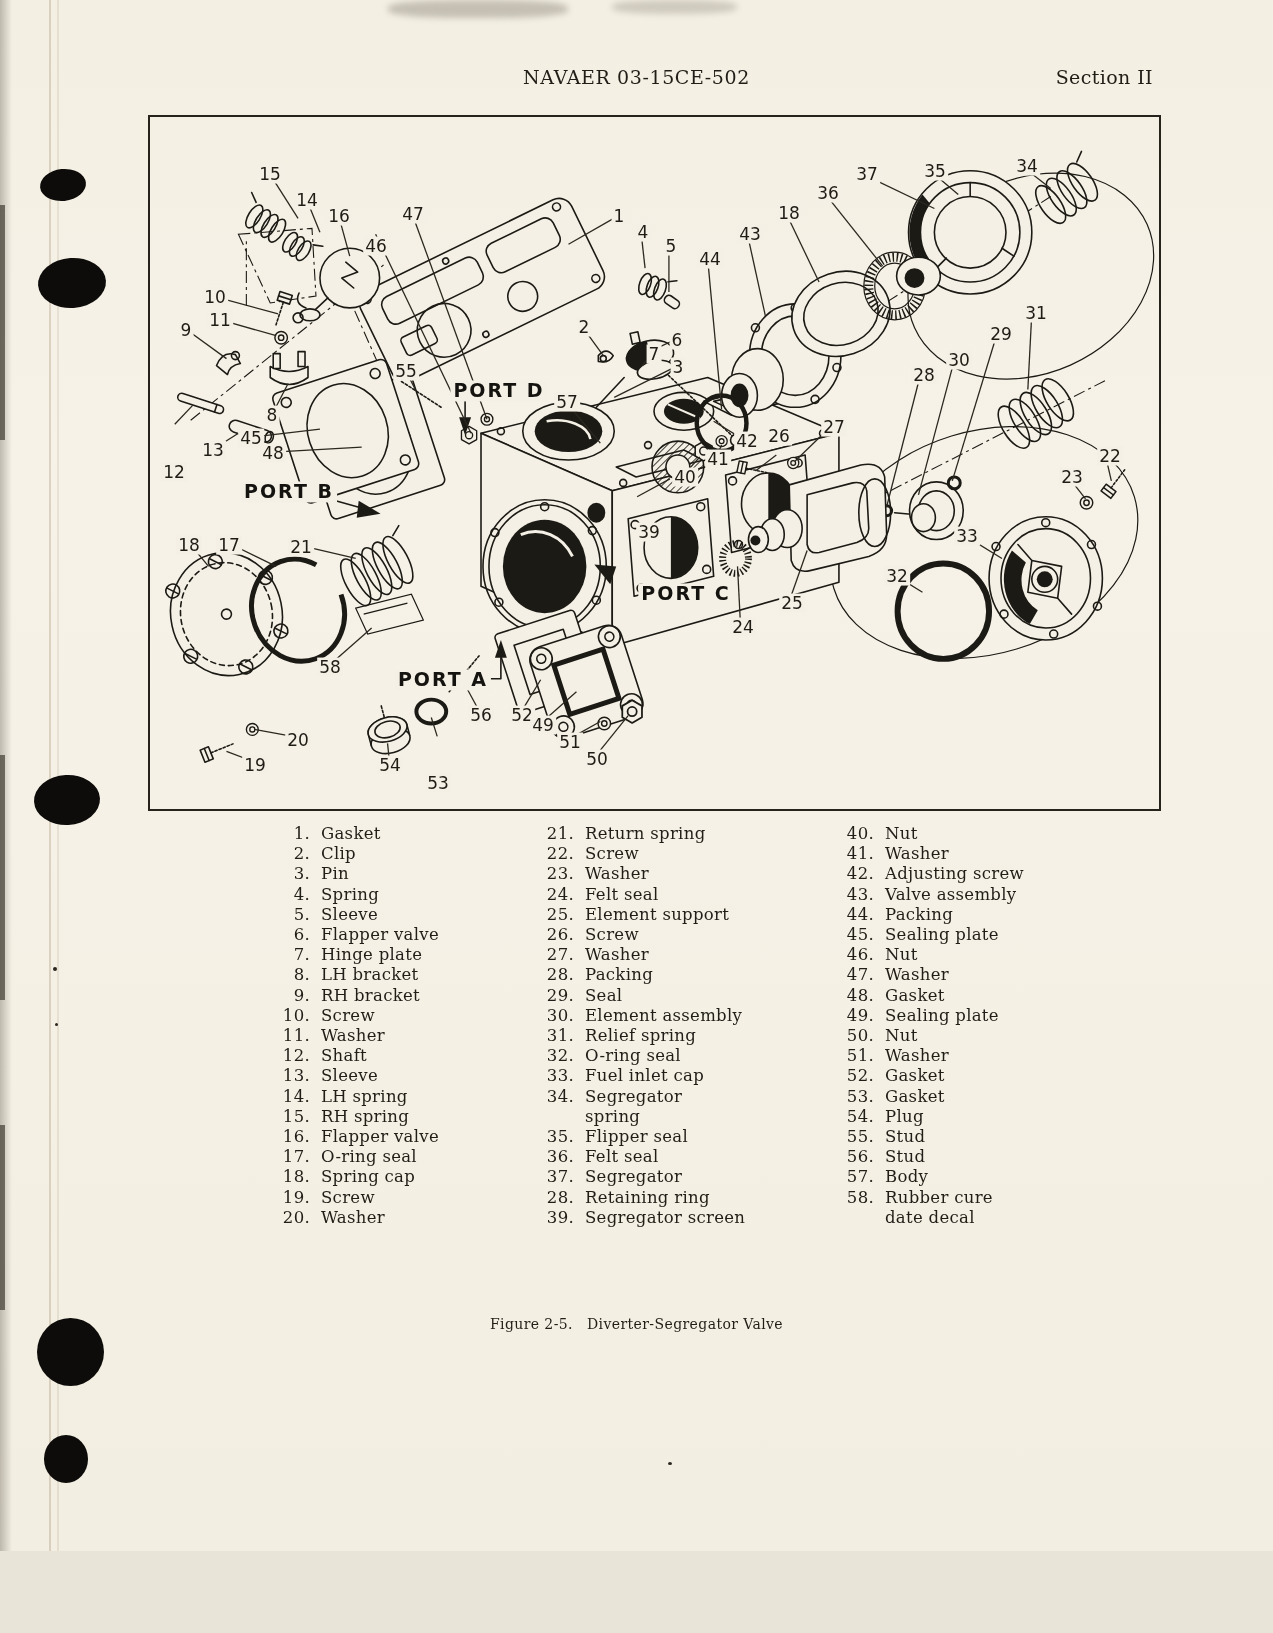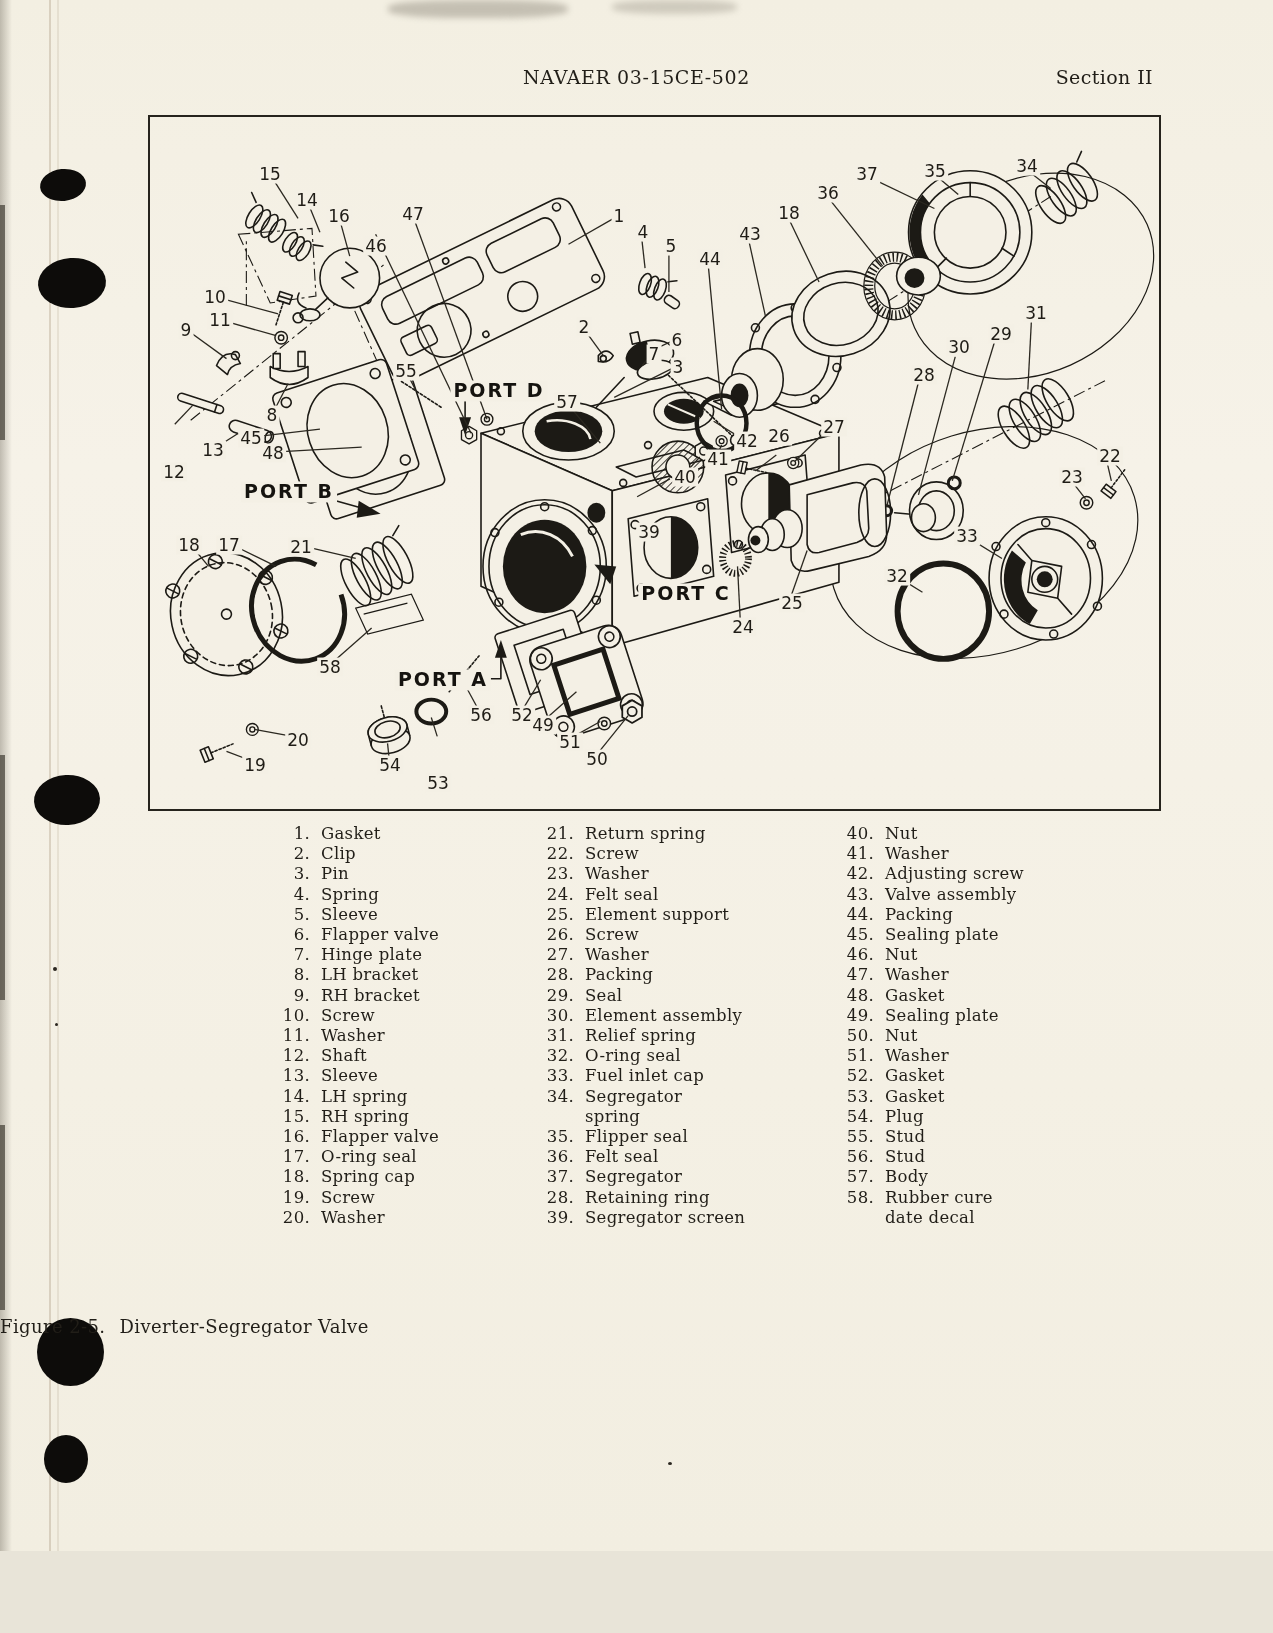"30" span.callout { top: 231px -> 244px }
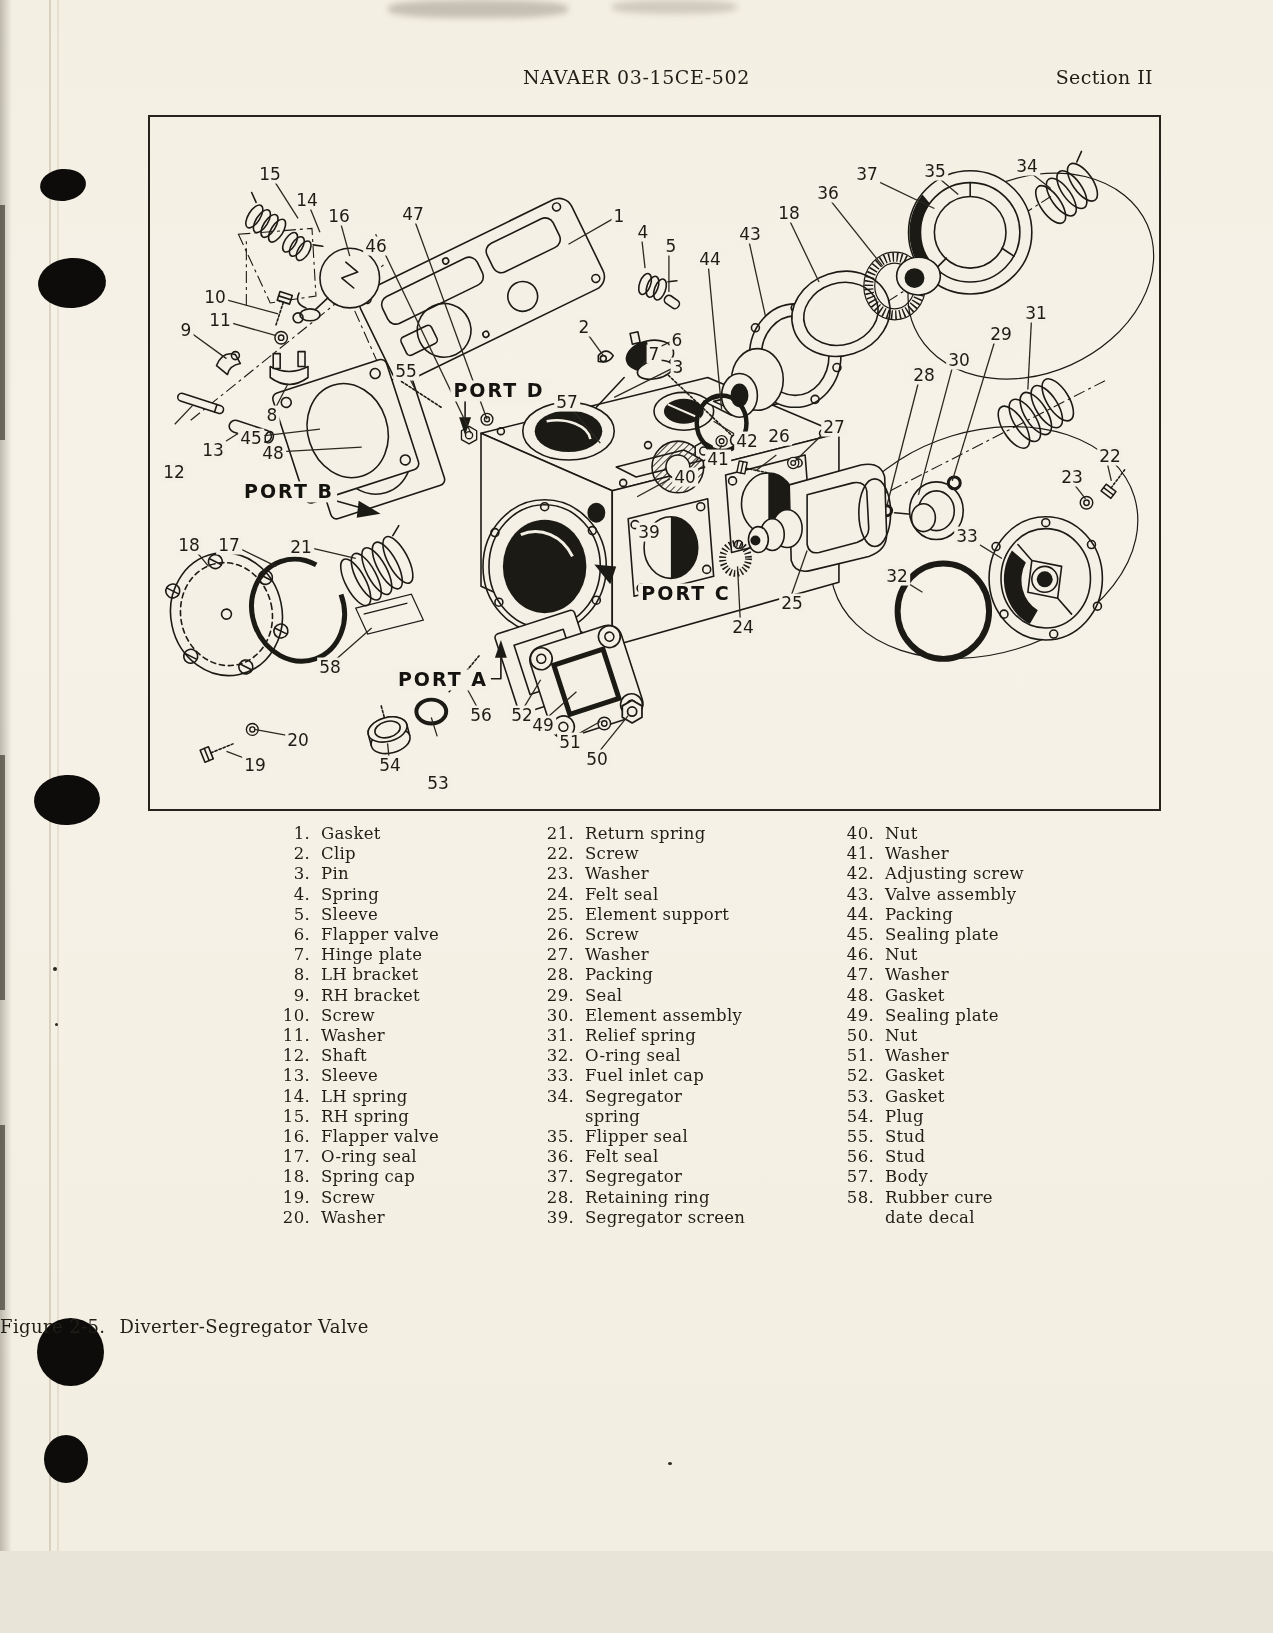"Figure 2-5. Diverter-Segregator Valve" .caption { font-size: 18px -> 14px; text-align: left -> center }
